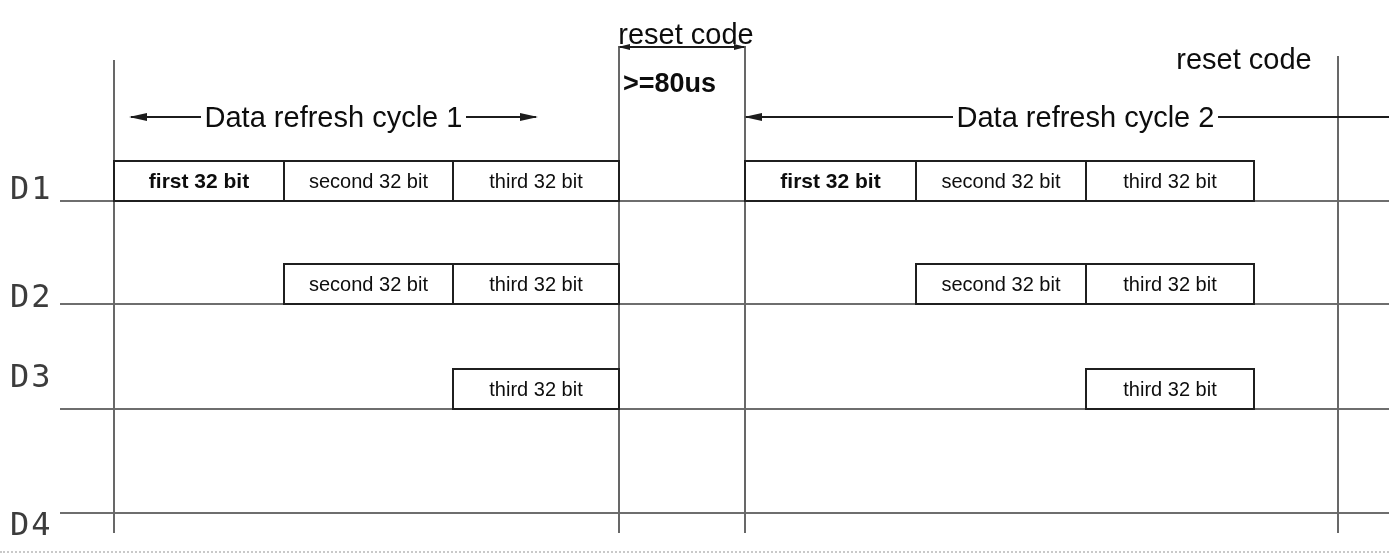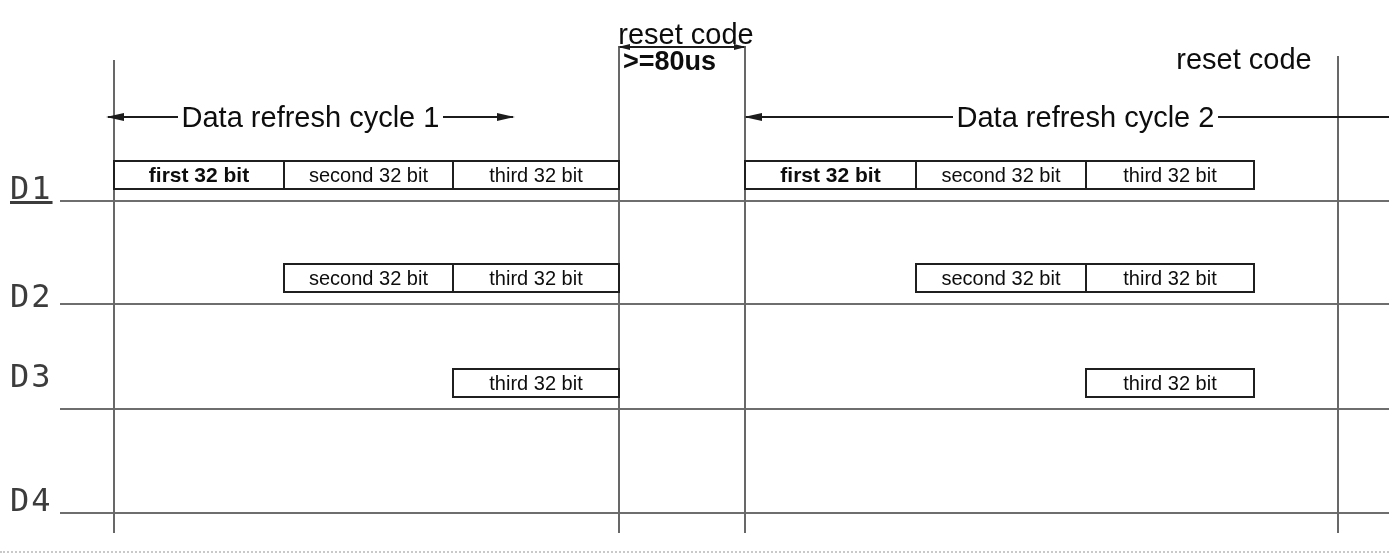">=80us" .ann.bold { margin-top: none -> 22px }
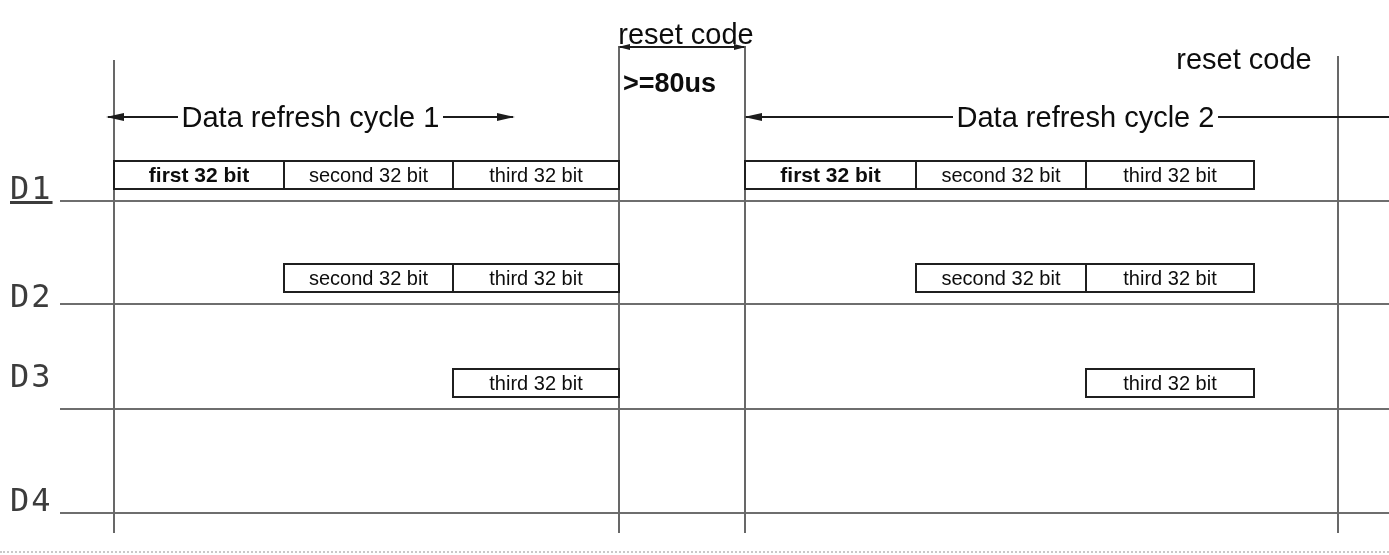"Data refresh cycle 1" div.dim { left: 106px -> 129px }
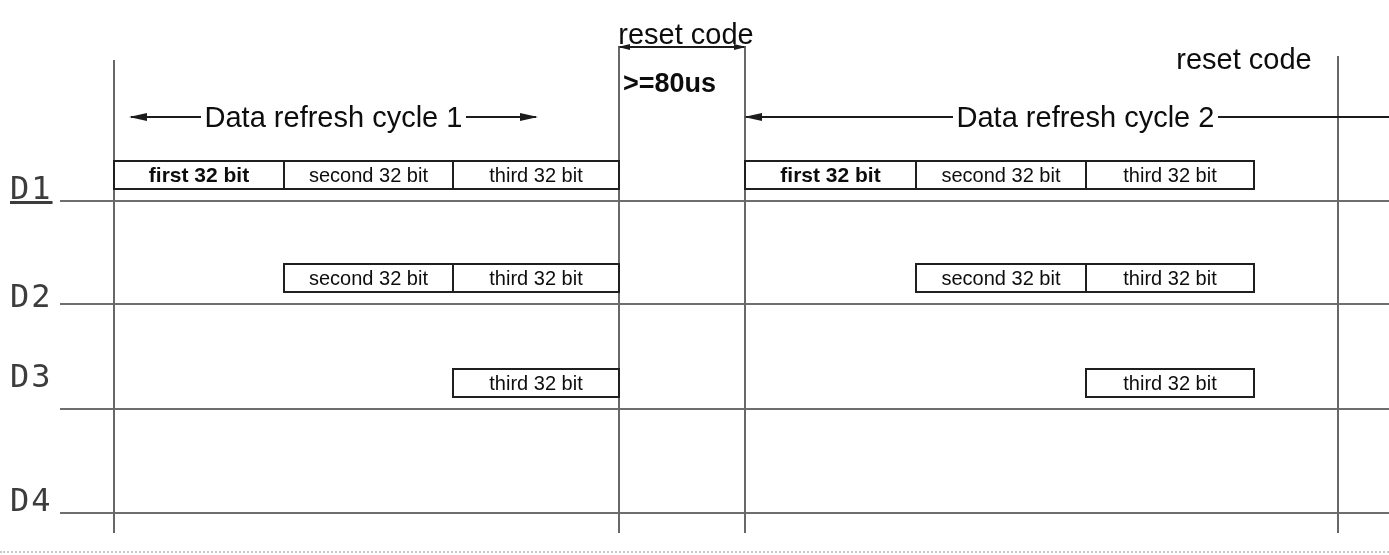"D1" div.chan { text-decoration: underline -> none }
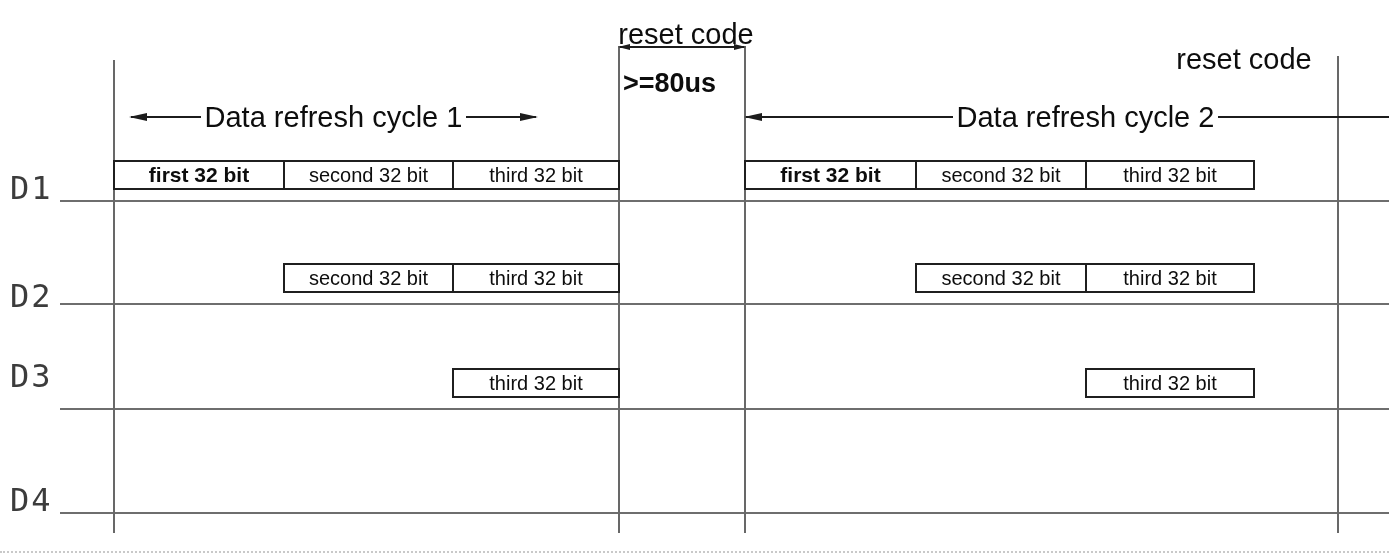"first 32 bit" .databox { height: 30px -> 42px }
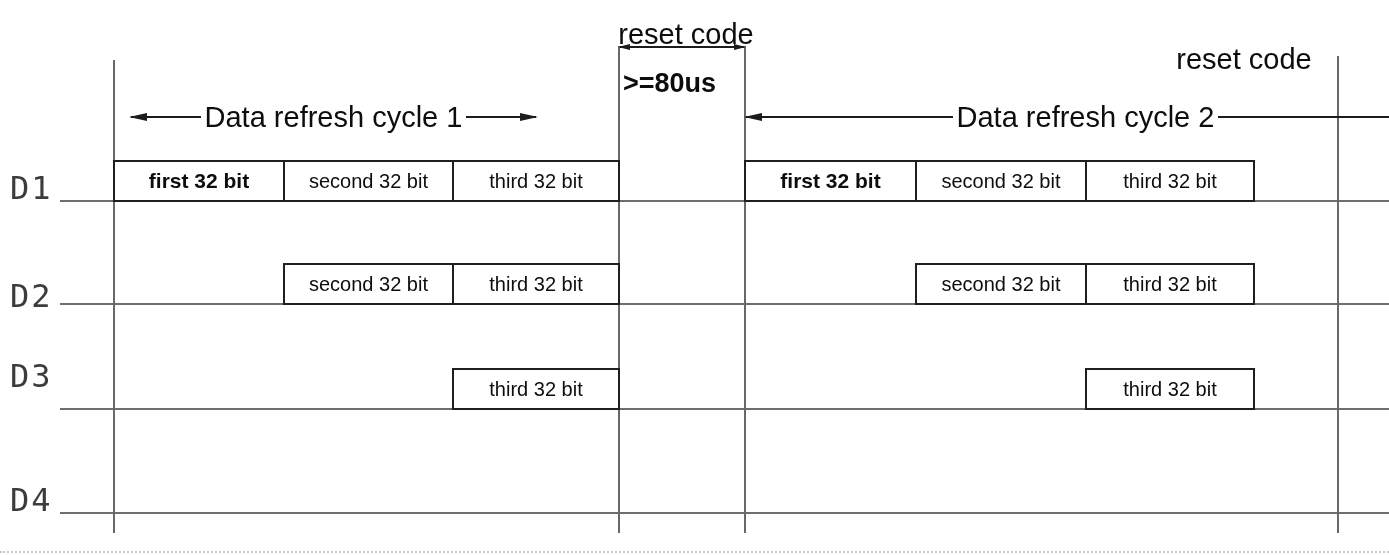"D4" div.chan { top: 484px -> 508px }
